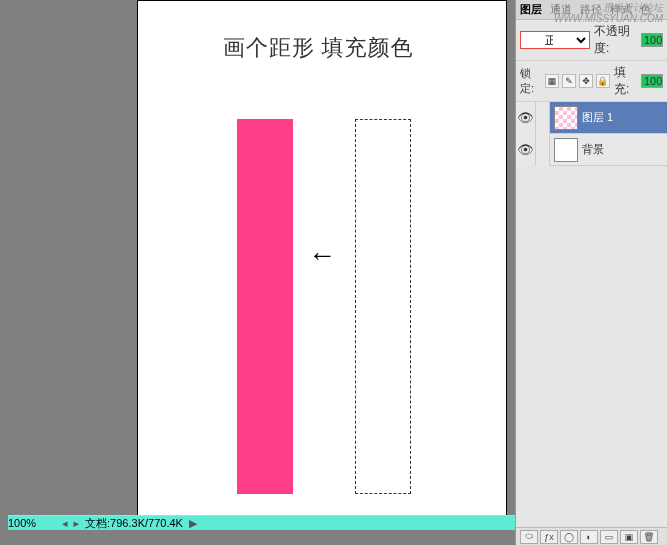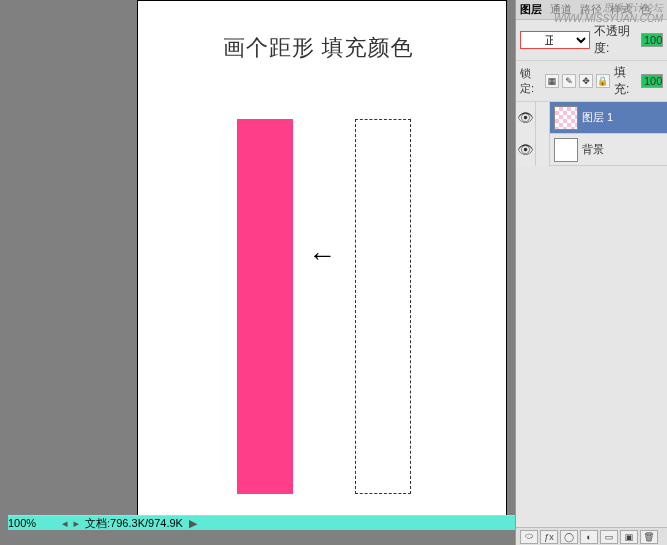"文档:796.3K/974.9K" span { text: :796.3K/974.9K -> :796.3K/770.4K }
